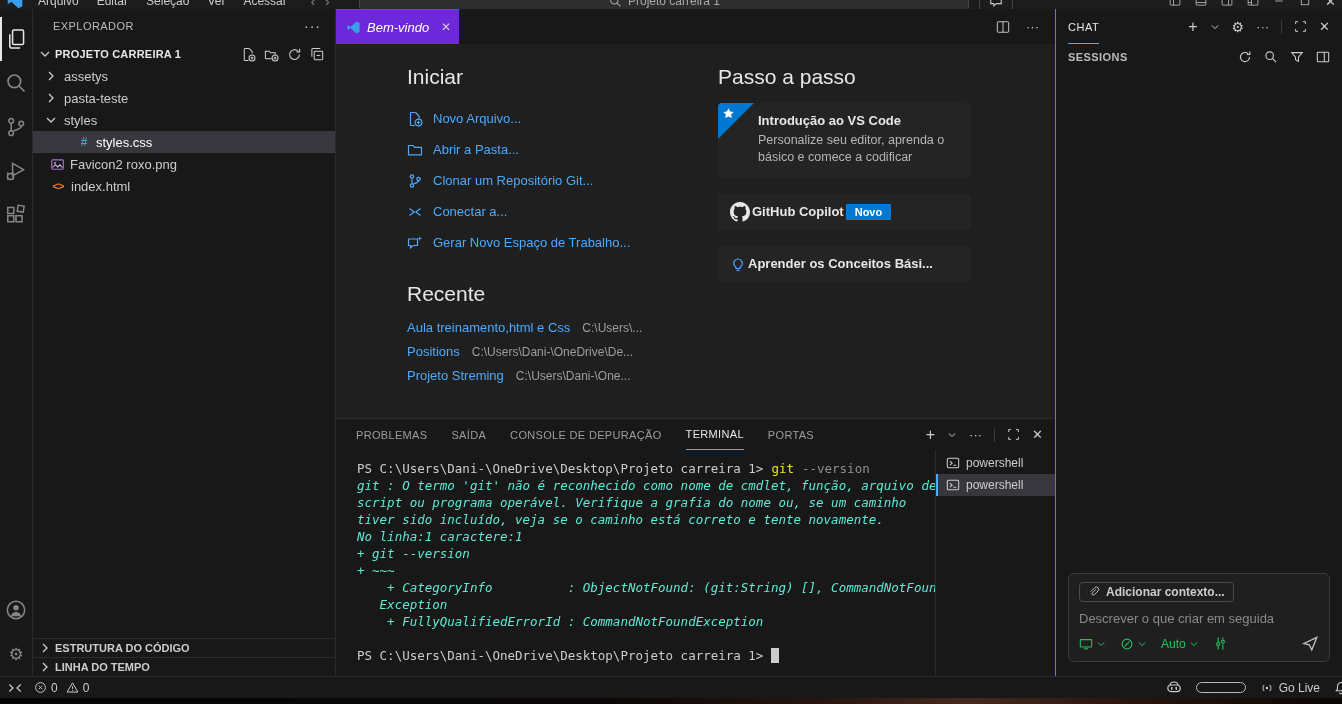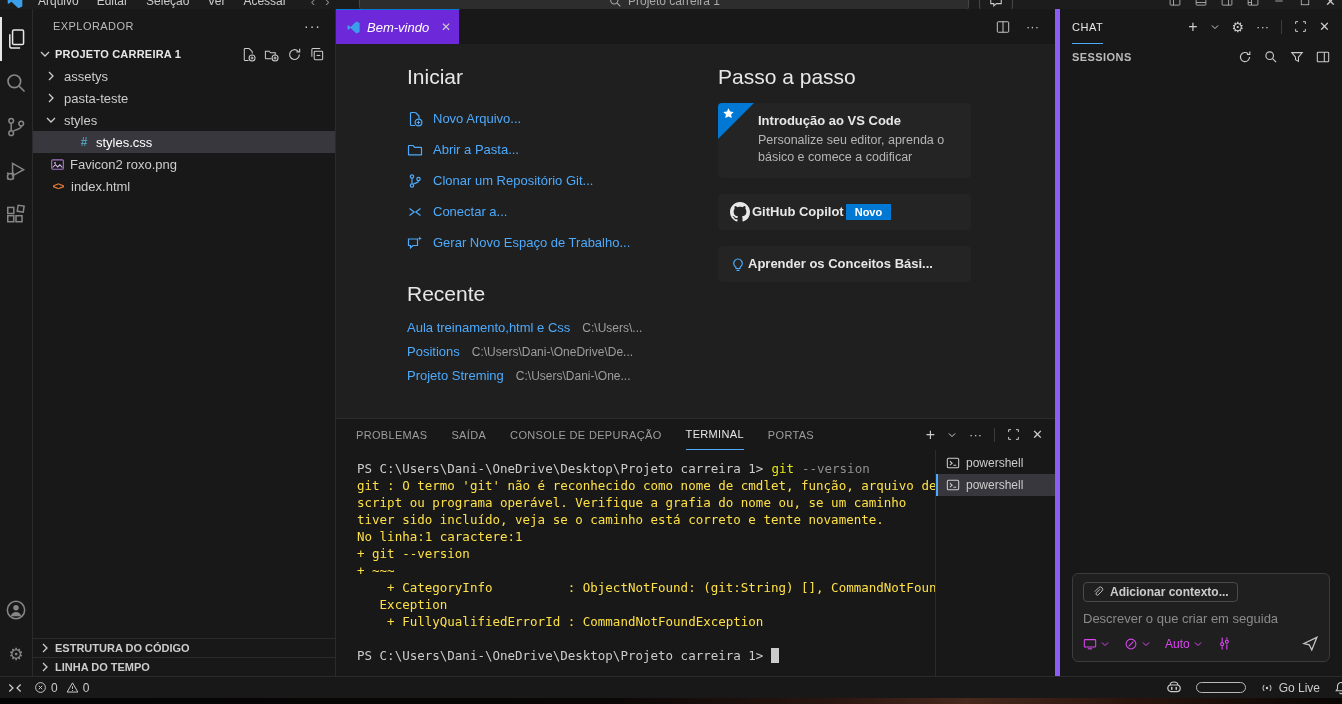"CHAT" .chatpanel { border-left: 5px solid #8b5cf6 -> 1px solid #8b5cf6 }
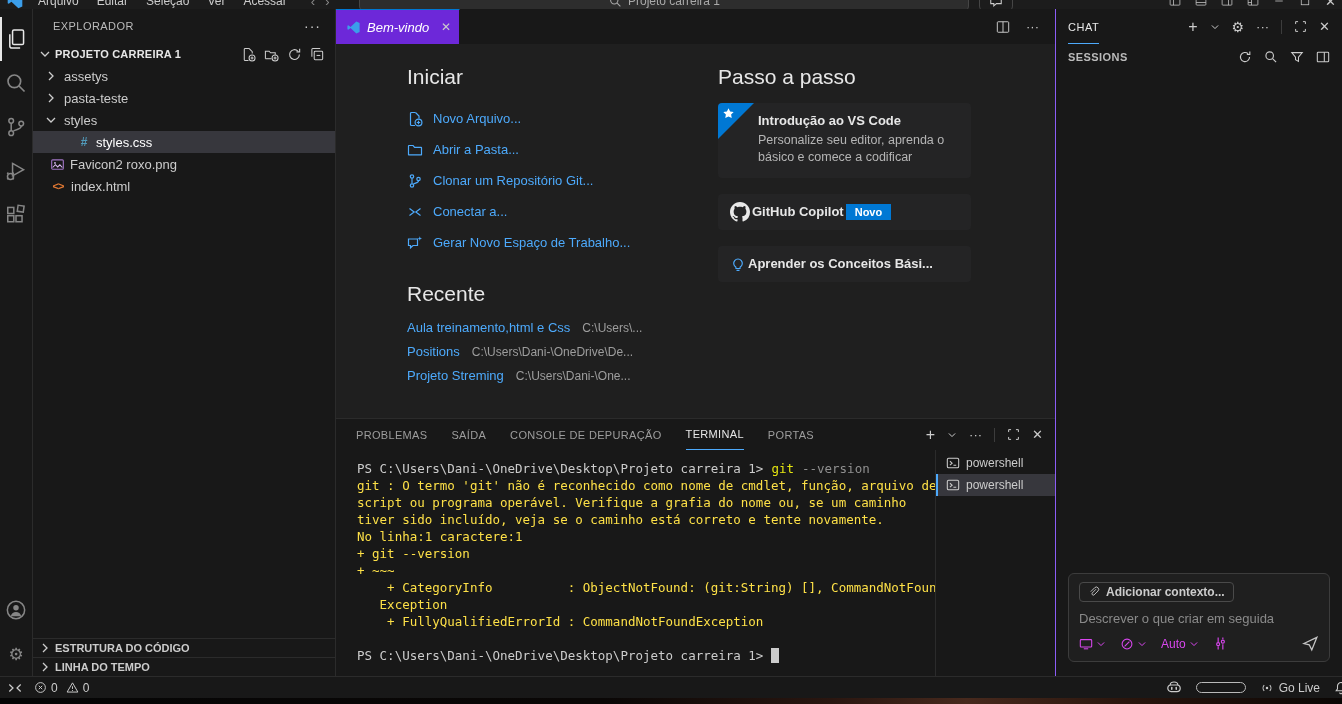"git : O termo 'git'" .t-red { color: #fde047 -> #5eead4; font-style: none -> italic }
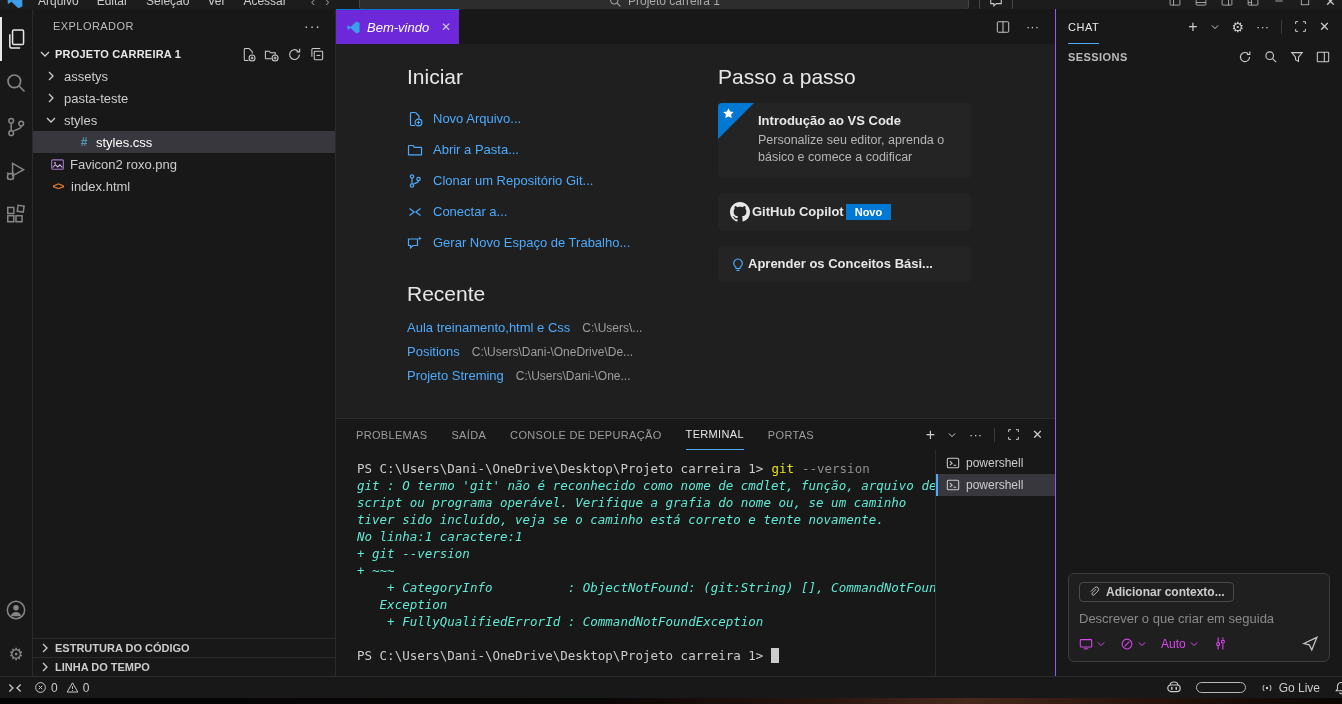"Auto" .chat-controls { color: #d946ef -> #22c55e }
